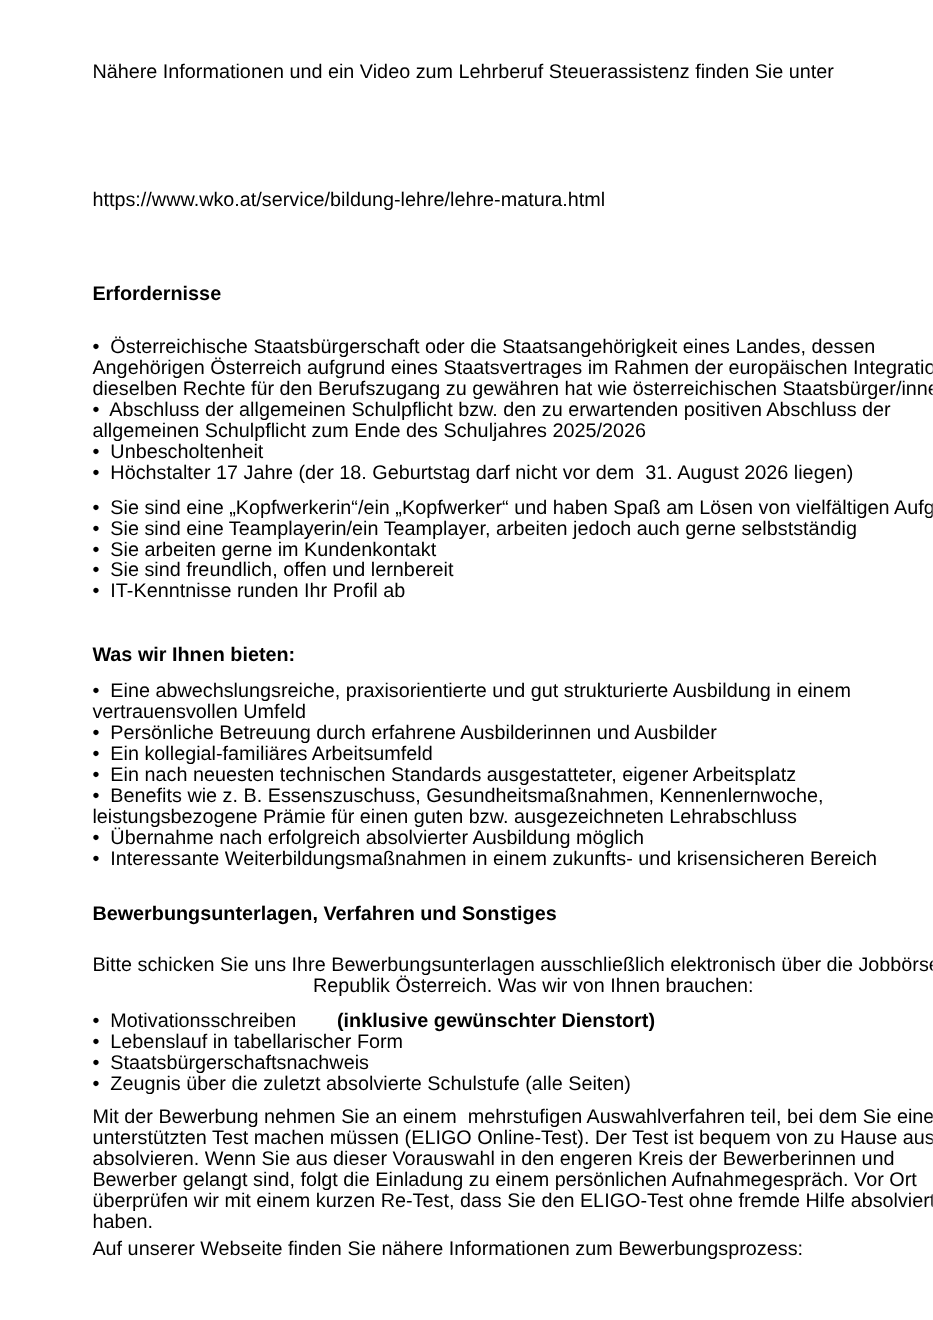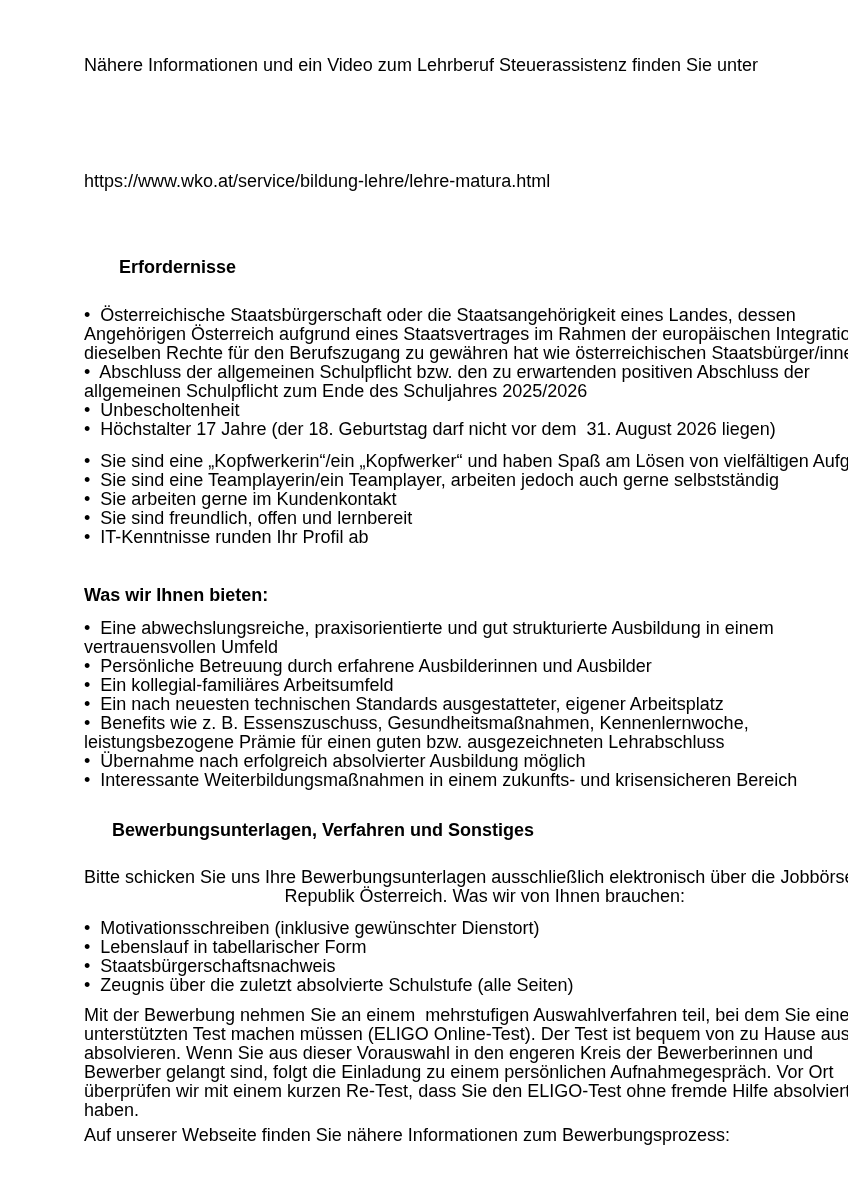"Erfordernisse" div.block { margin-left: 35px -> none }
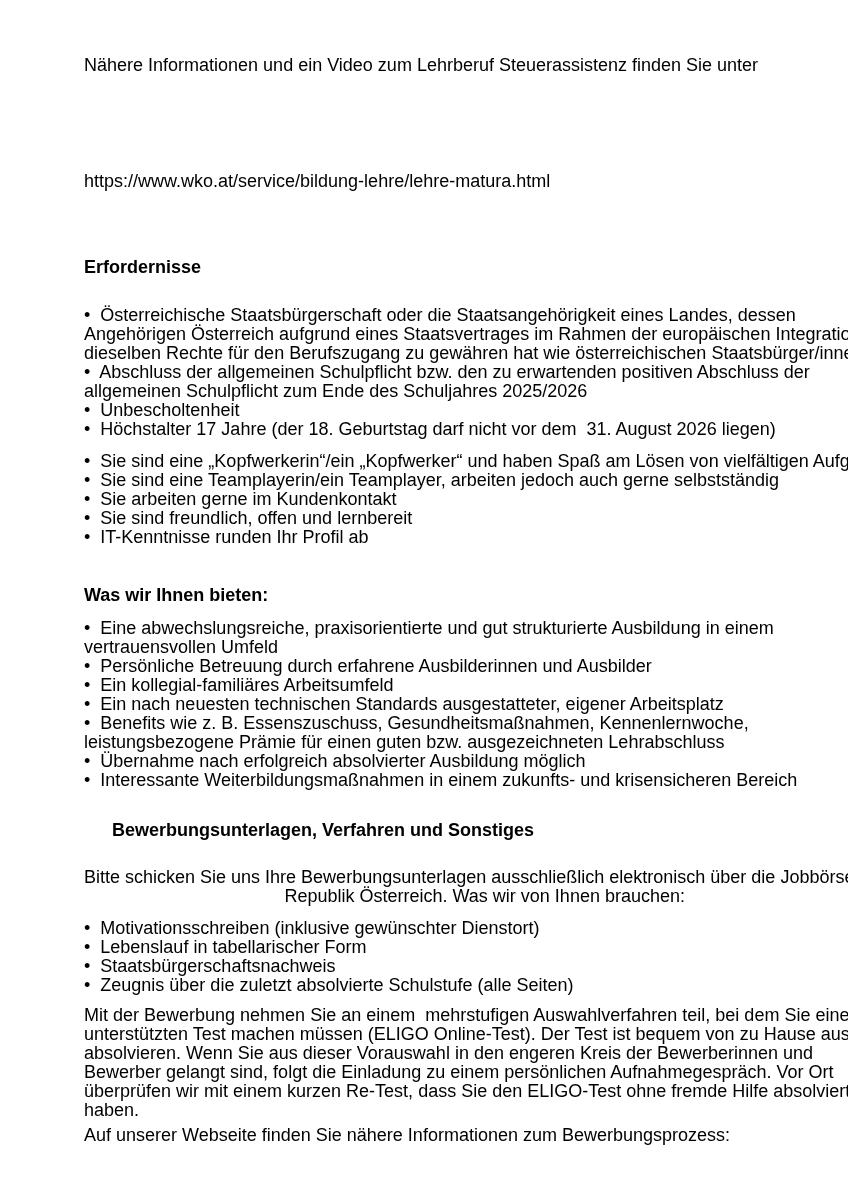"Bewerbungsunterlagen, Verfahren und" div.block { margin-left: 28px -> none }
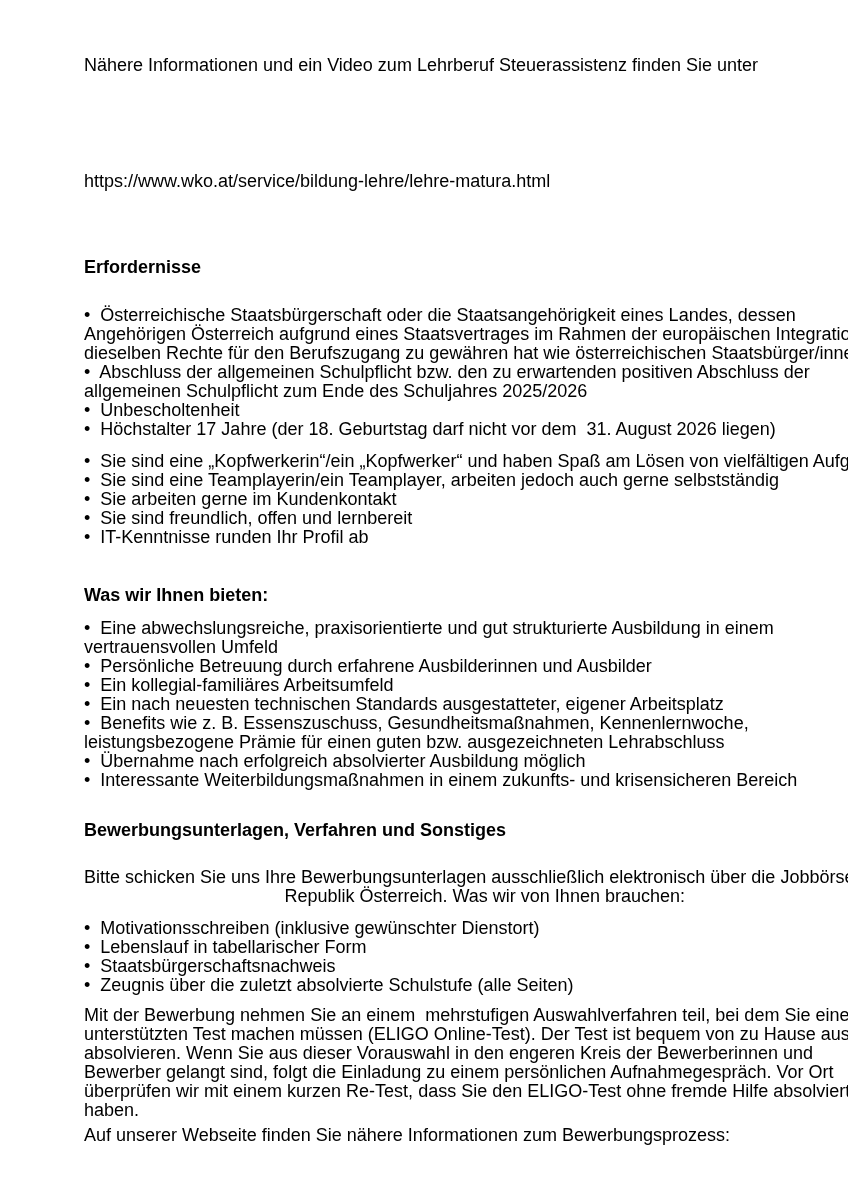"(inklusive gewünschter Dienstort)" .bold-run { font-weight: normal -> bold; margin-left: none -> 32px }
